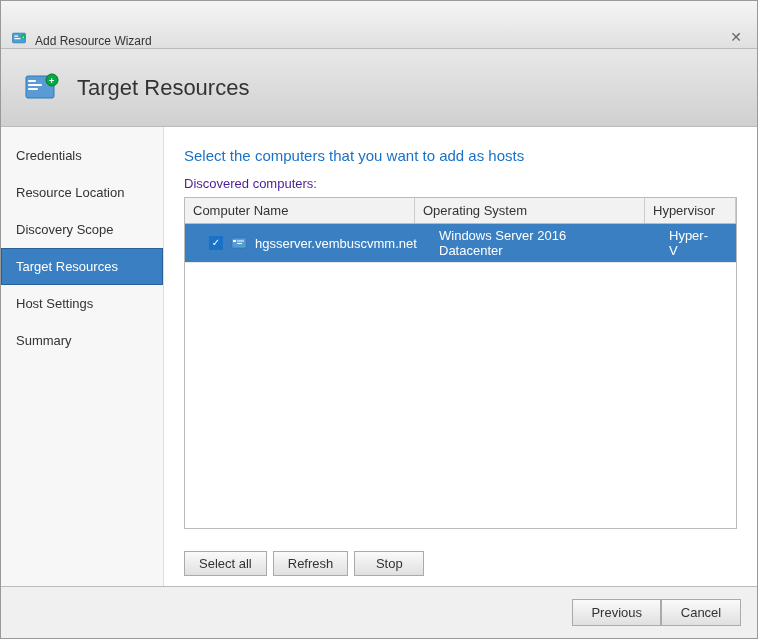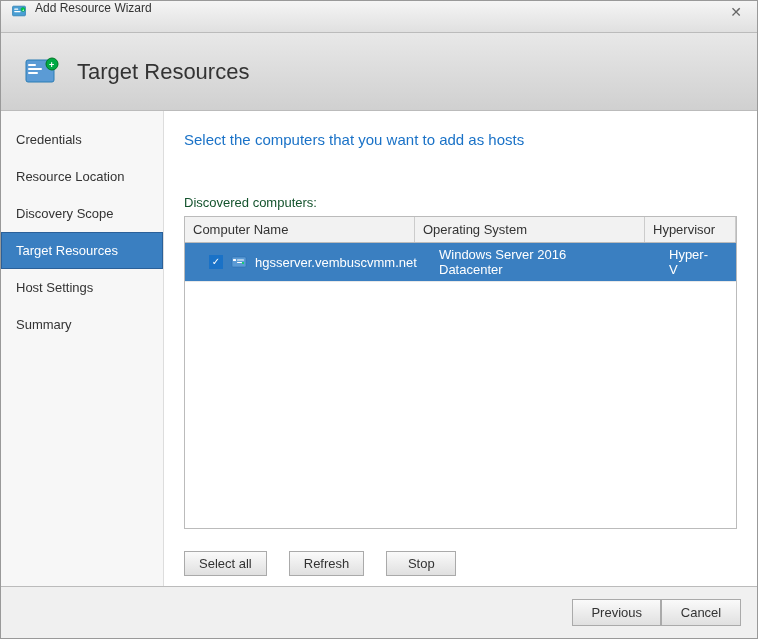"Add Resource Wizard" .title-bar { align-items: flex-start -> flex-end; height: 32px -> 48px }
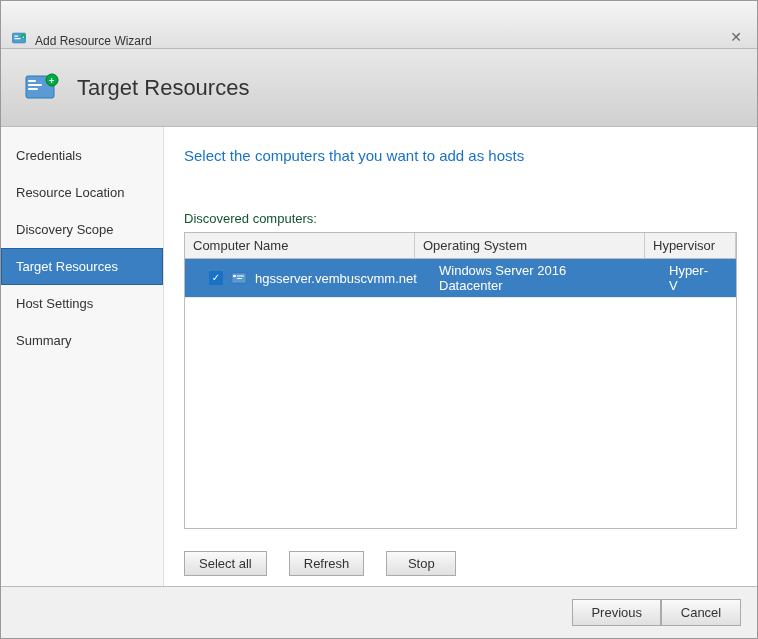"Select the computers that you" .main-heading { margin-bottom: 28px -> 12px }
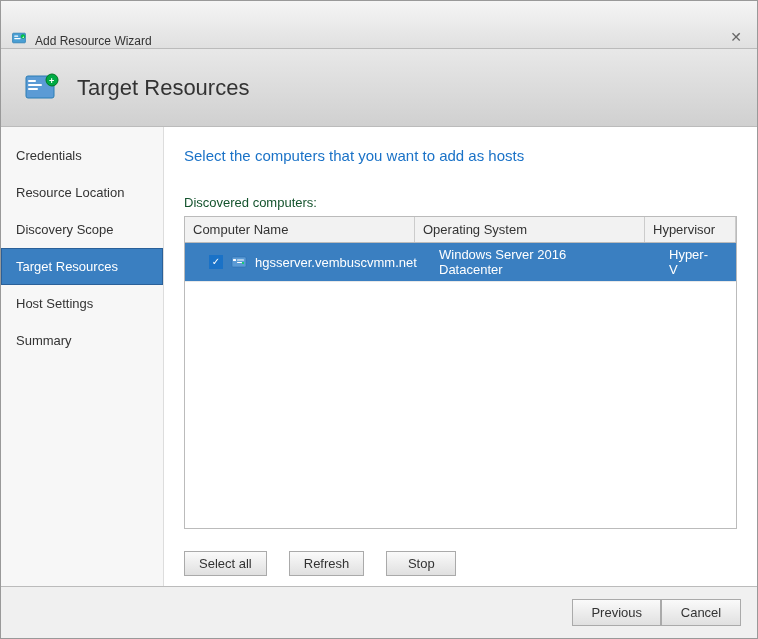"Discovered computers:" .discovered-label { color: #14532d -> #4c1d95; margin-top: 19px -> none }
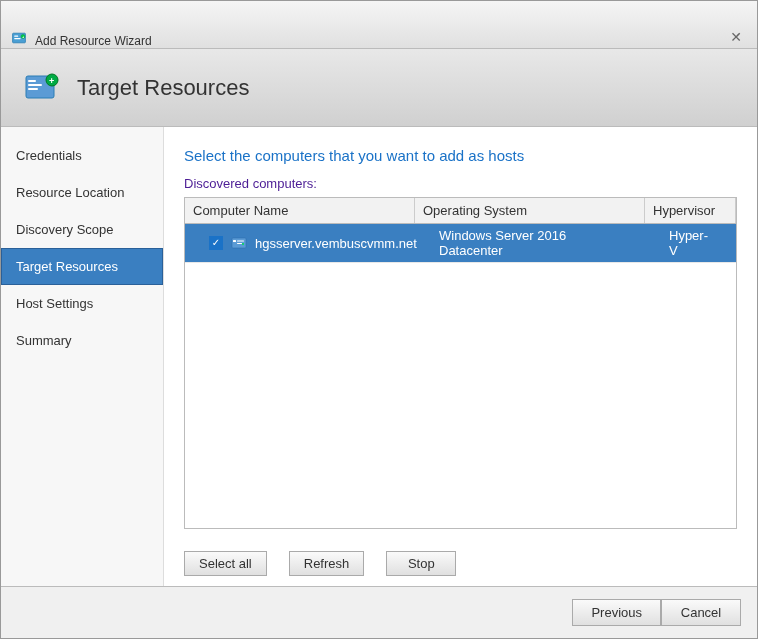"Select all" .bottom-buttons { gap: 22px -> 6px }
